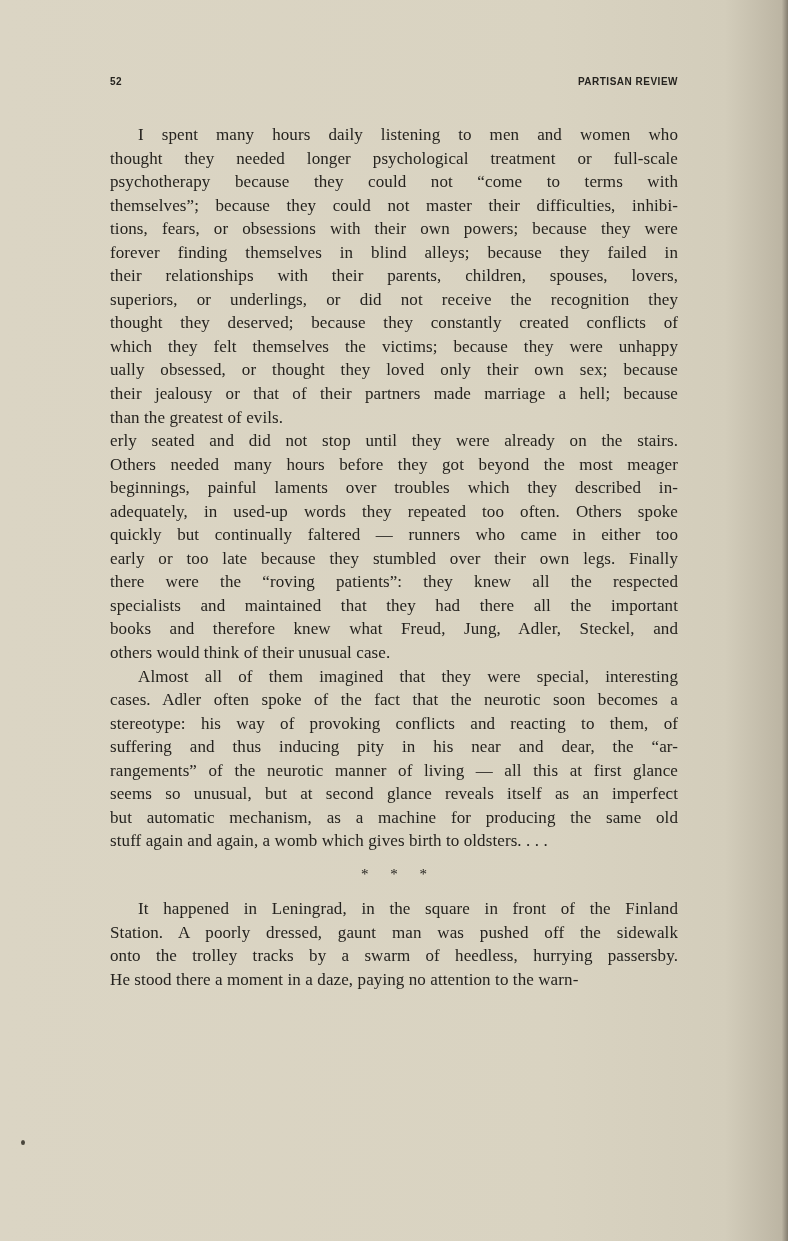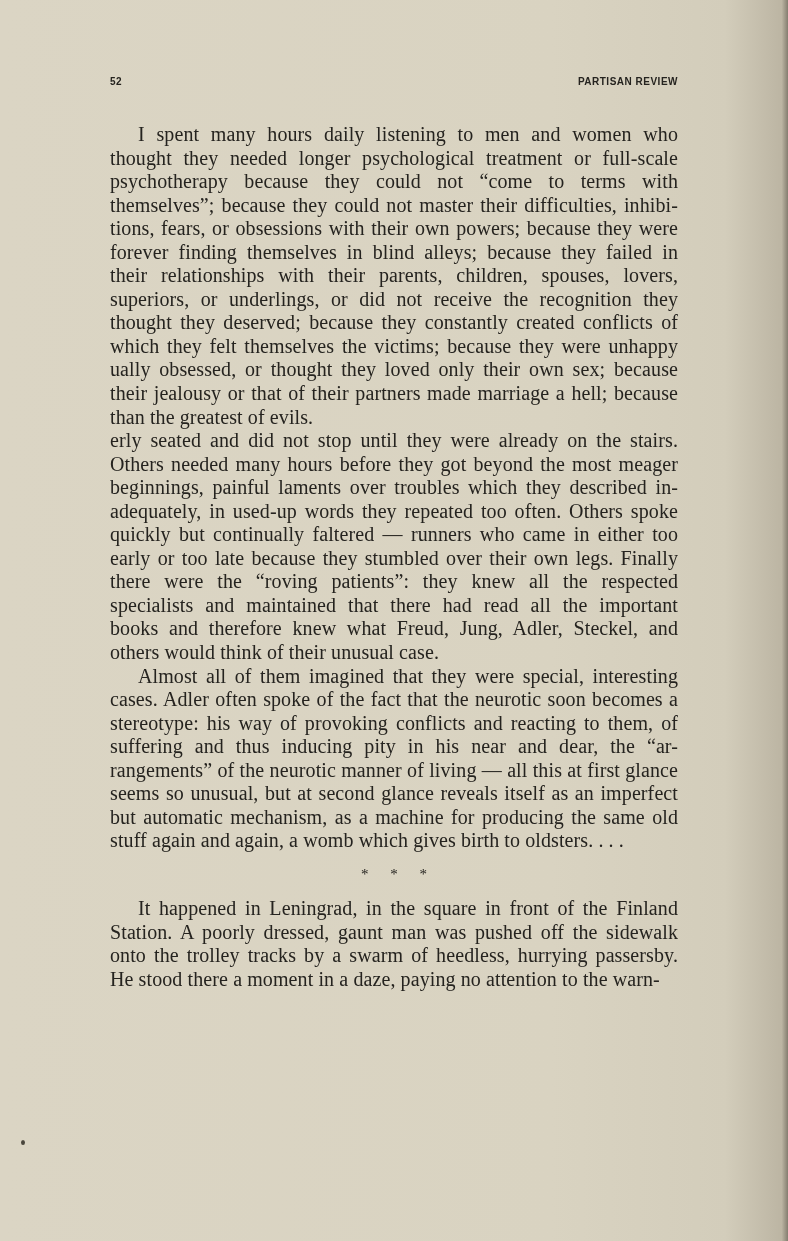"I spent many hours daily" .line { font-size: 20px -> 17px }
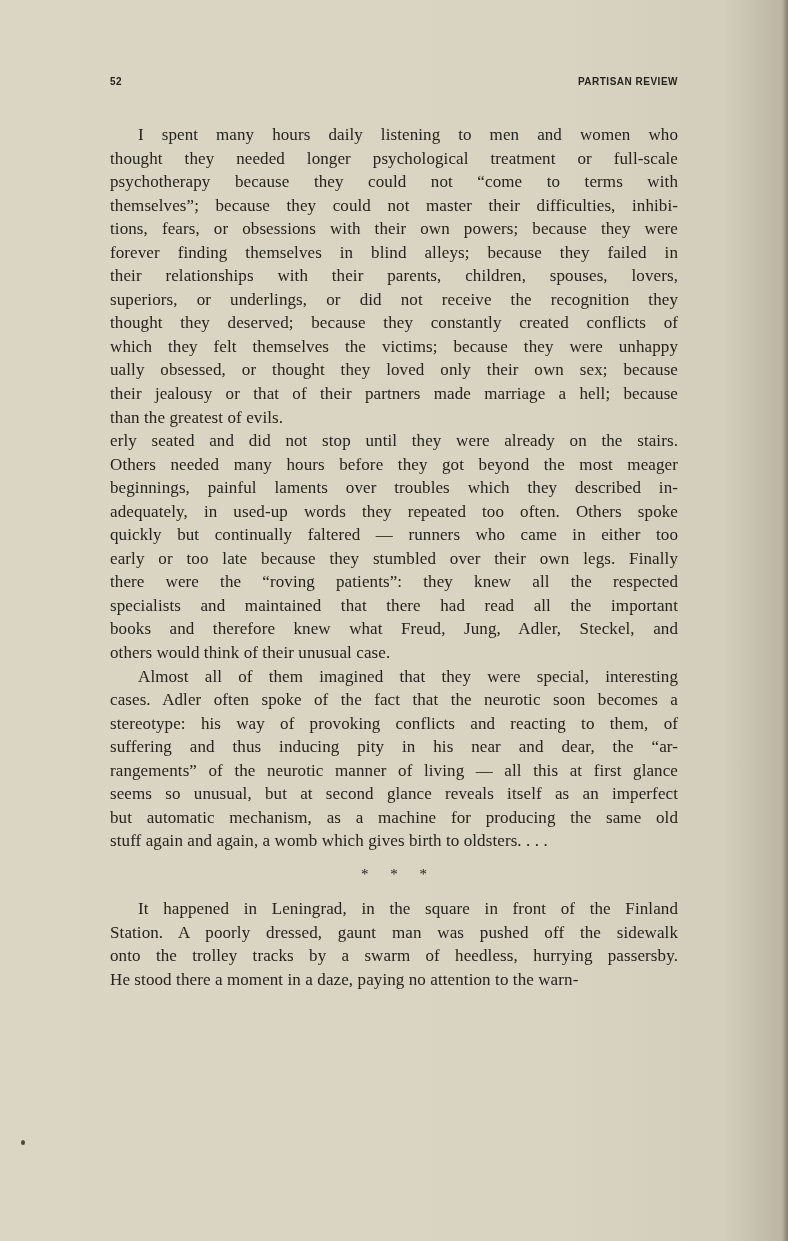"specialists and maintained that there" div.line { text: there had read -> they had there }
